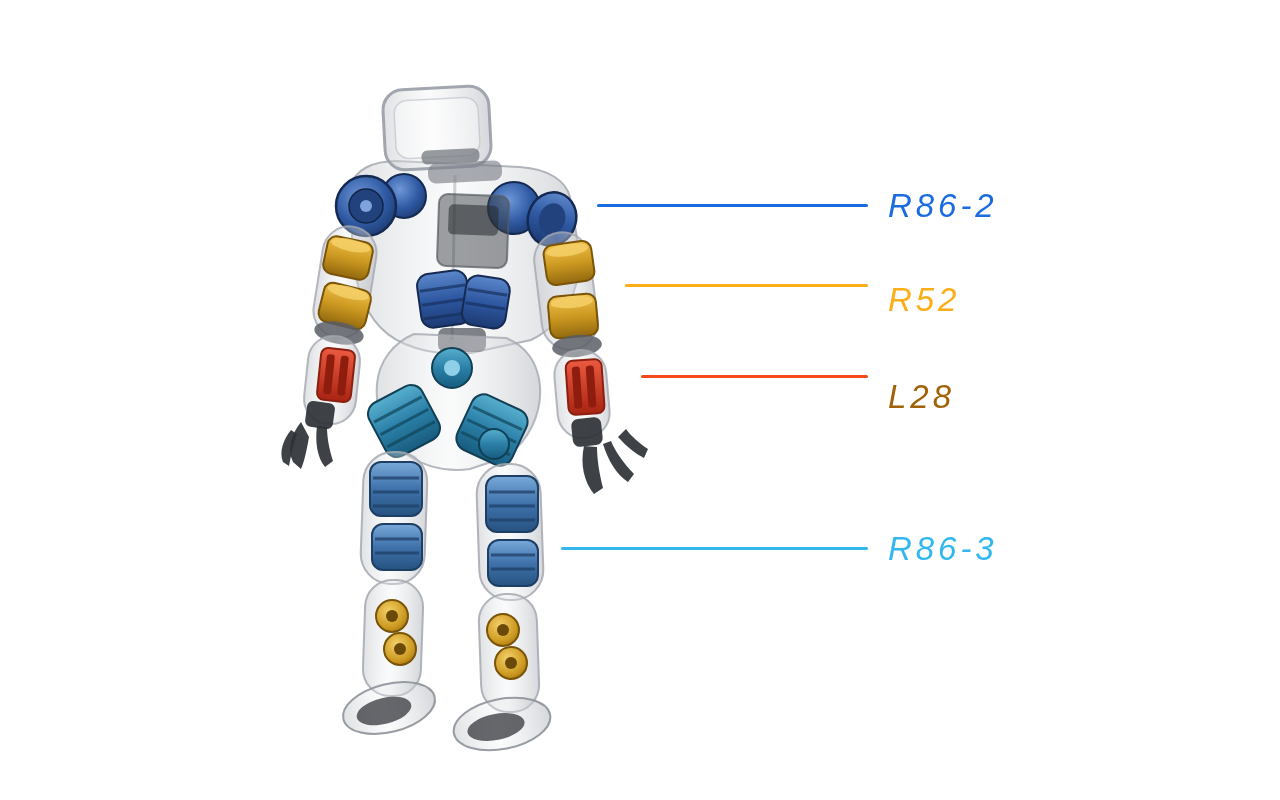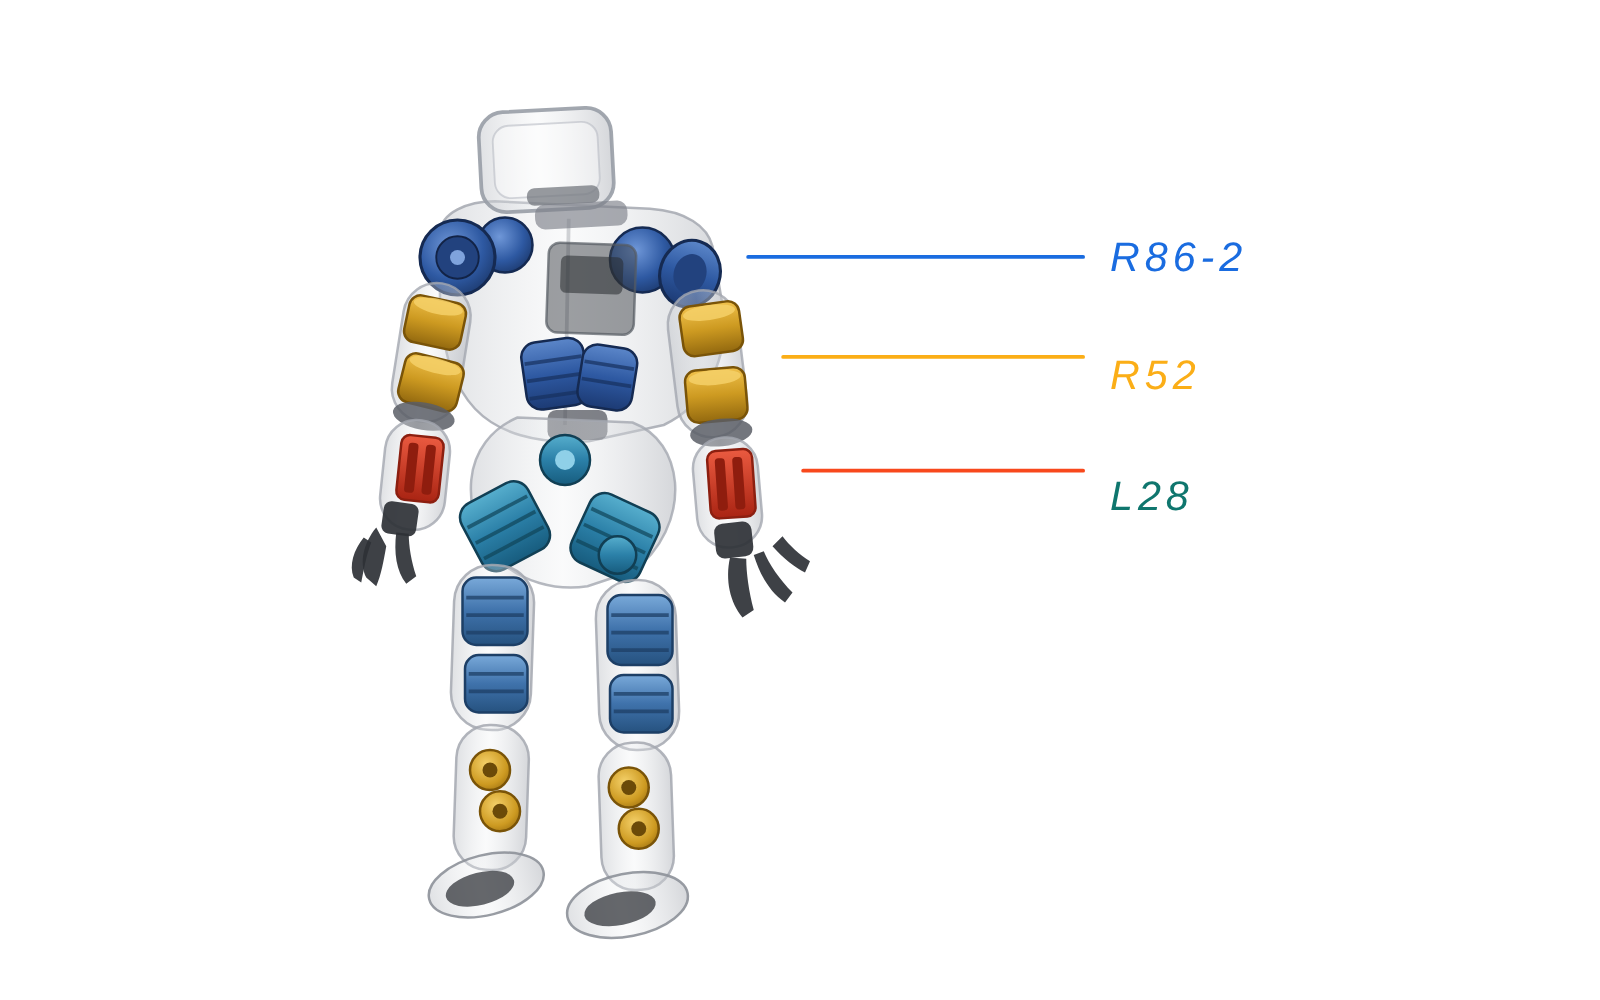"L28" div.label { color: #0f766e -> #a16207 }
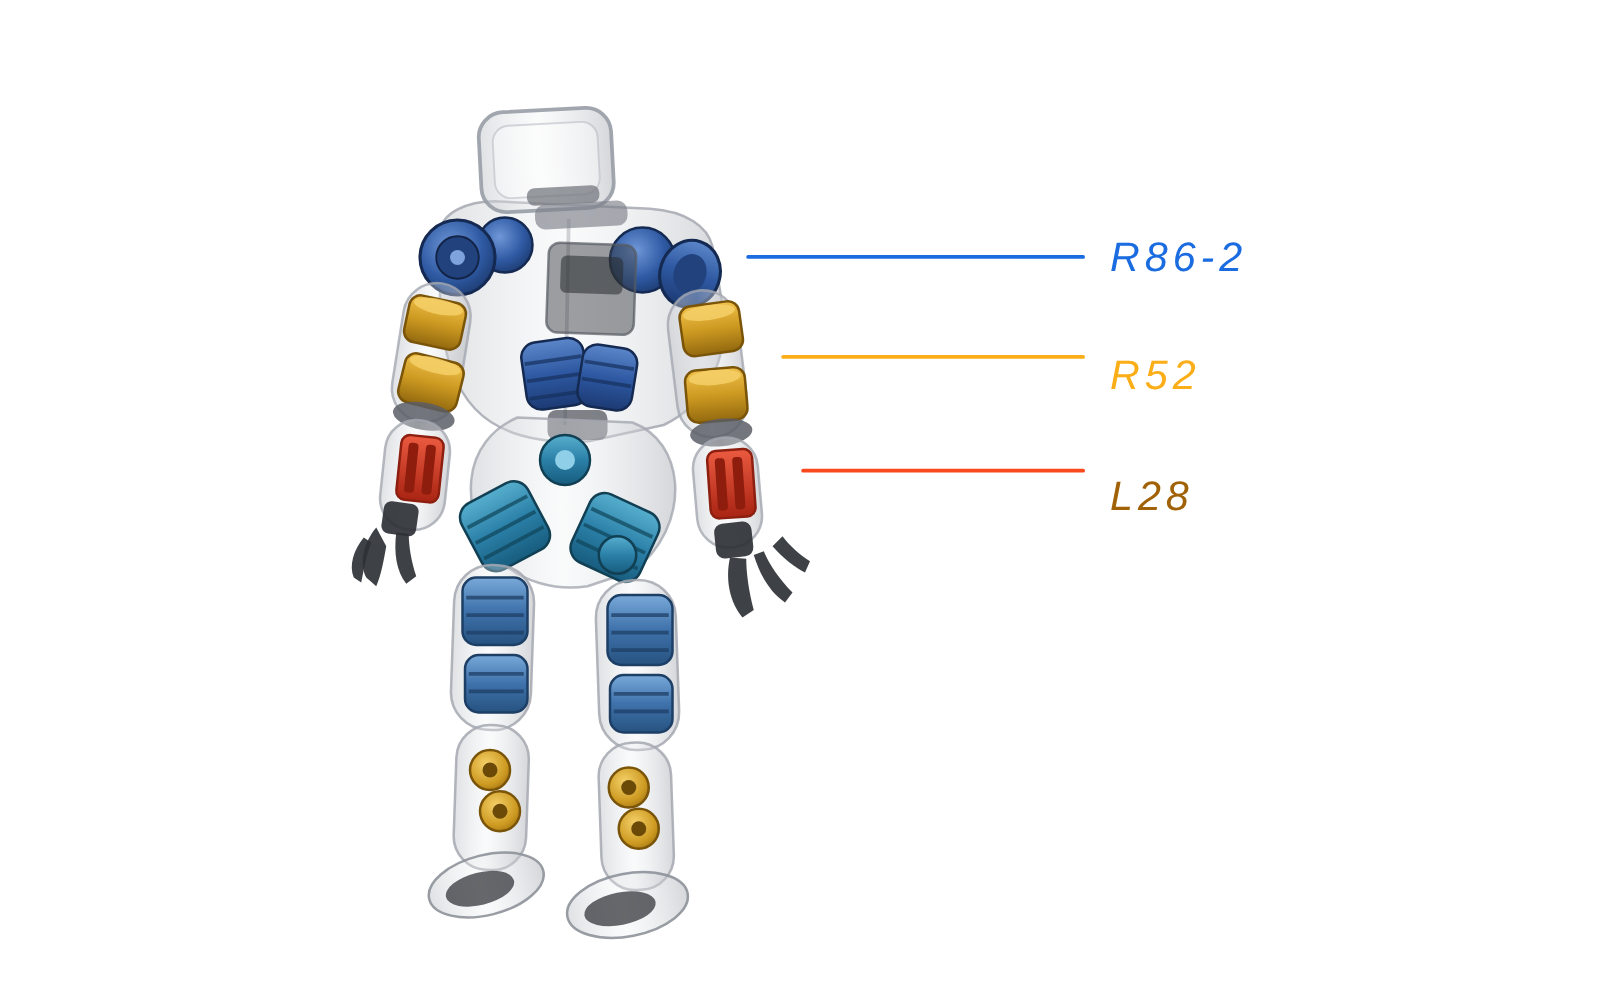"R86-3" div.annotation { html: none -> <div> <div></div> <div>R86-3</div> </div> }
